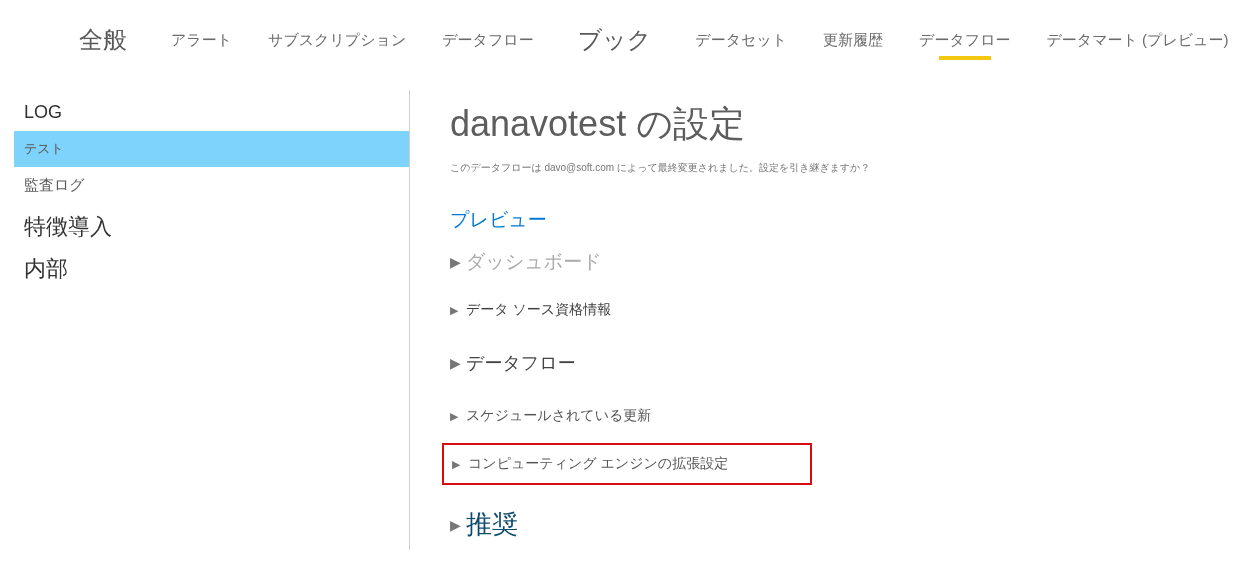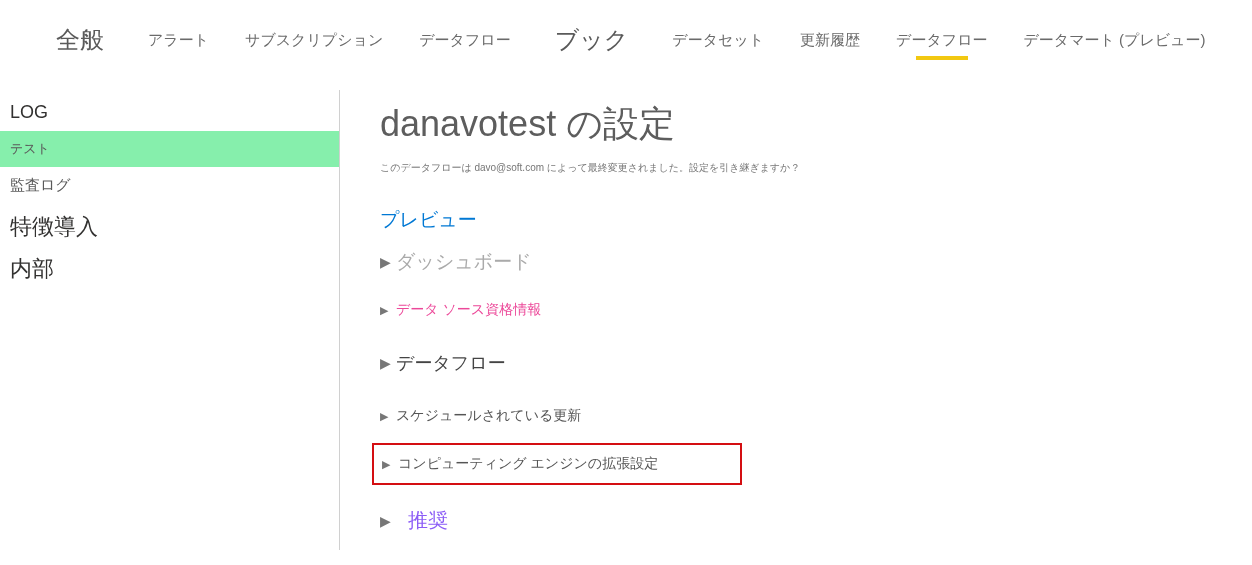"全般" .top-nav { margin-left: none -> 23px }
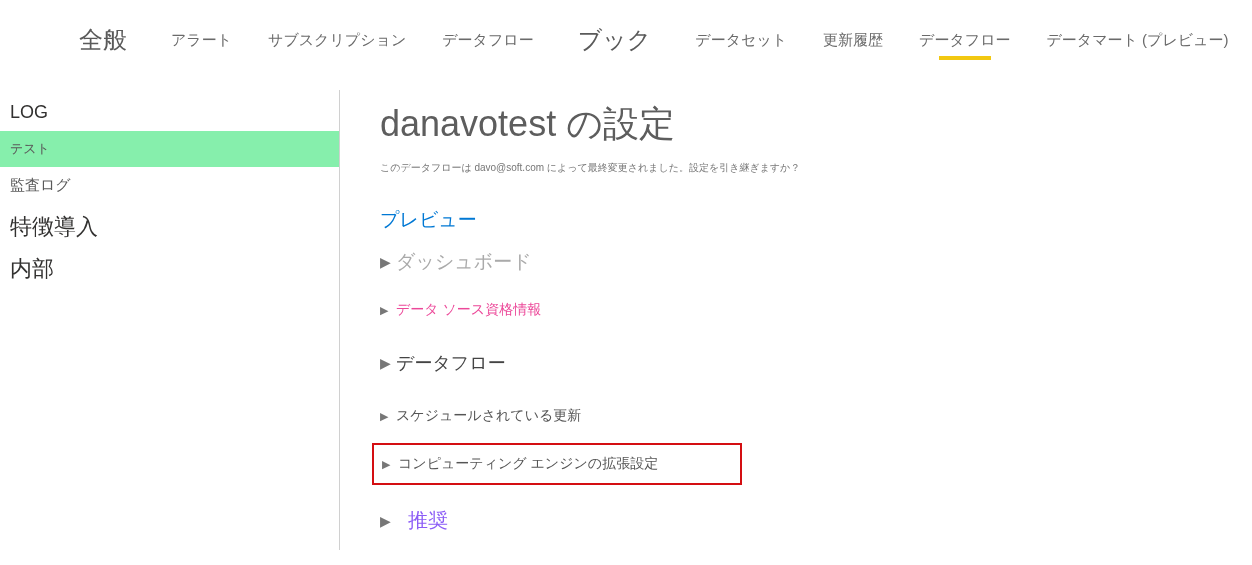"LOG" .sidebar { padding-left: 0 -> 14px; width: 340px -> 410px }
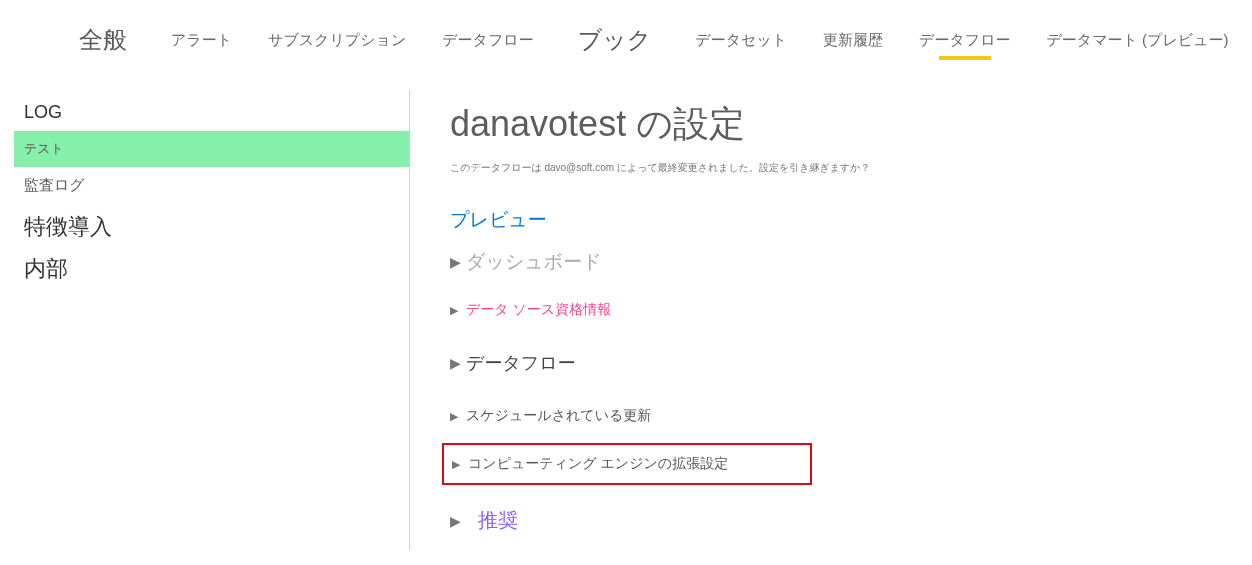"テスト" .sidebar .side-item.selected { background: #86efac -> #7dd3fc }
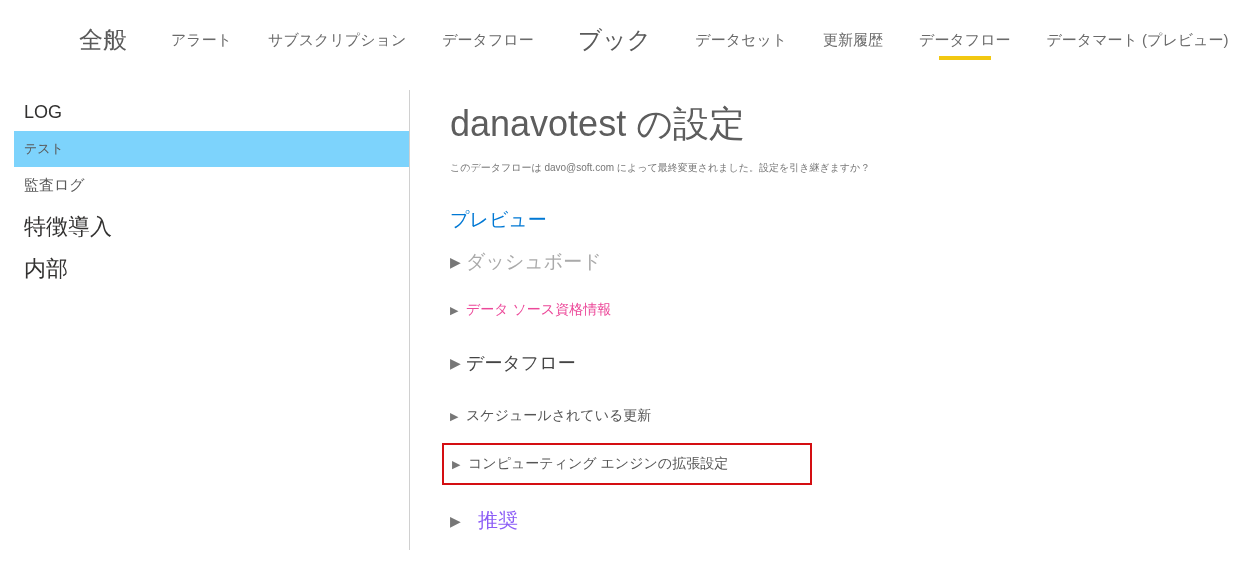"データ ソース資格情報" .section.small.disabled .label { color: #ec4899 -> #404040 }
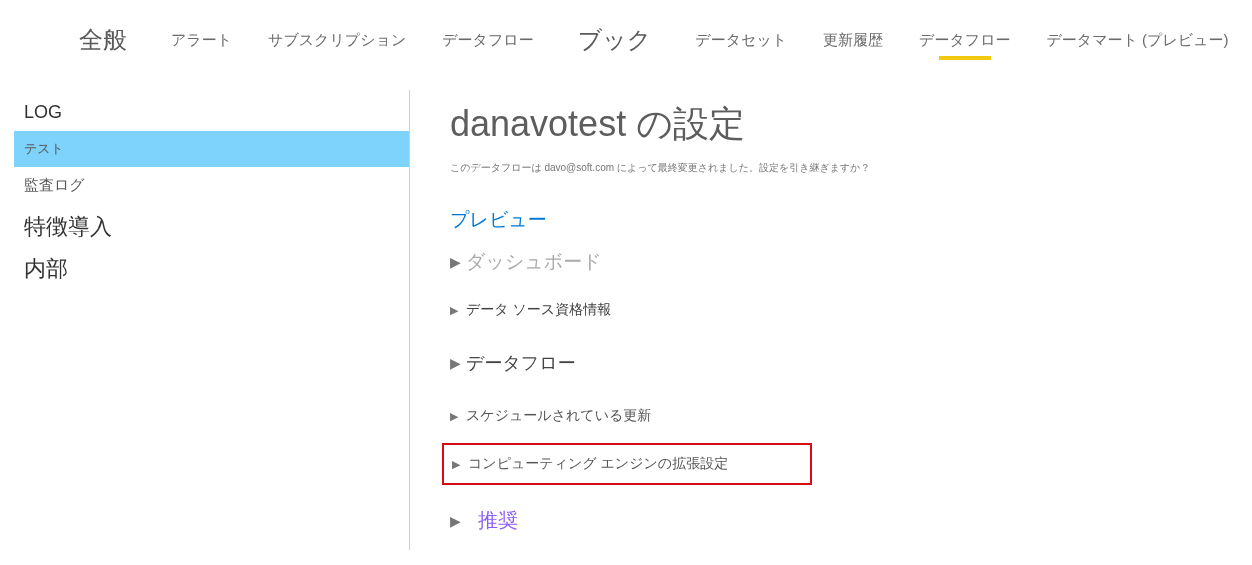"推奨" .section.recommend .label { color: #8b5cf6 -> #0c4a6e; font-size: 20px -> 26px; margin-left: 12px -> none }
